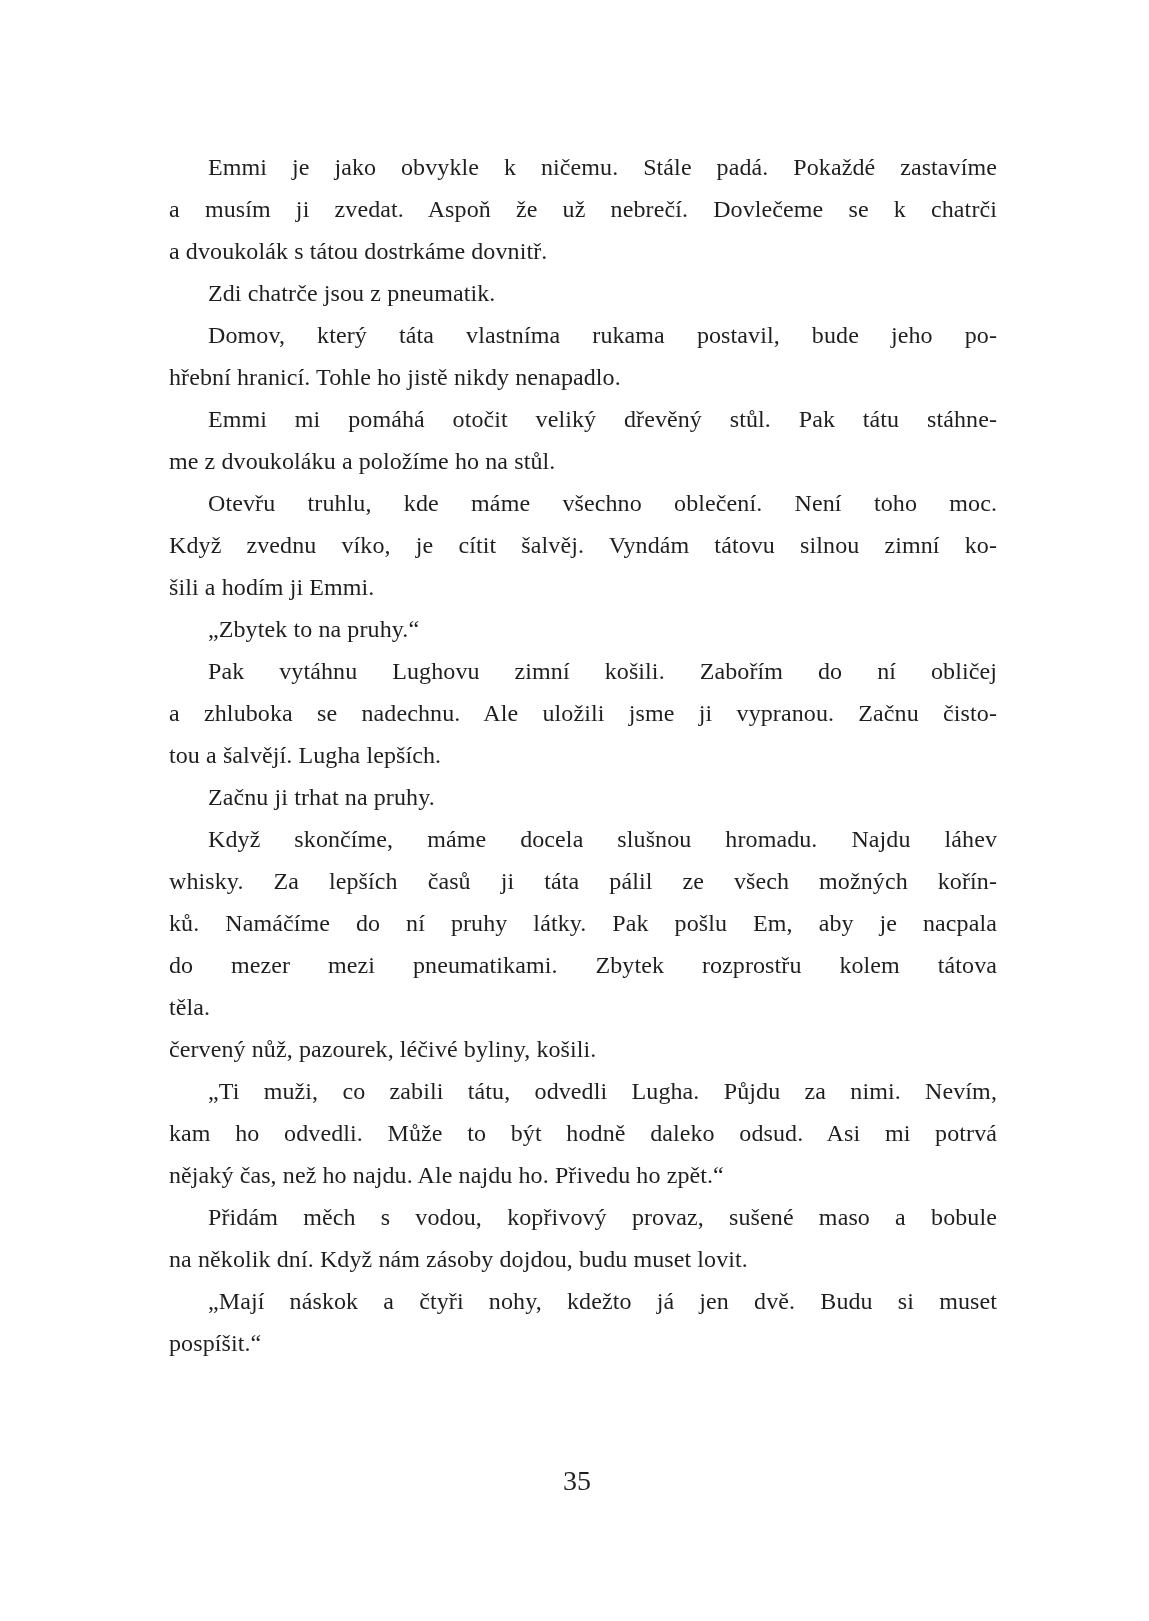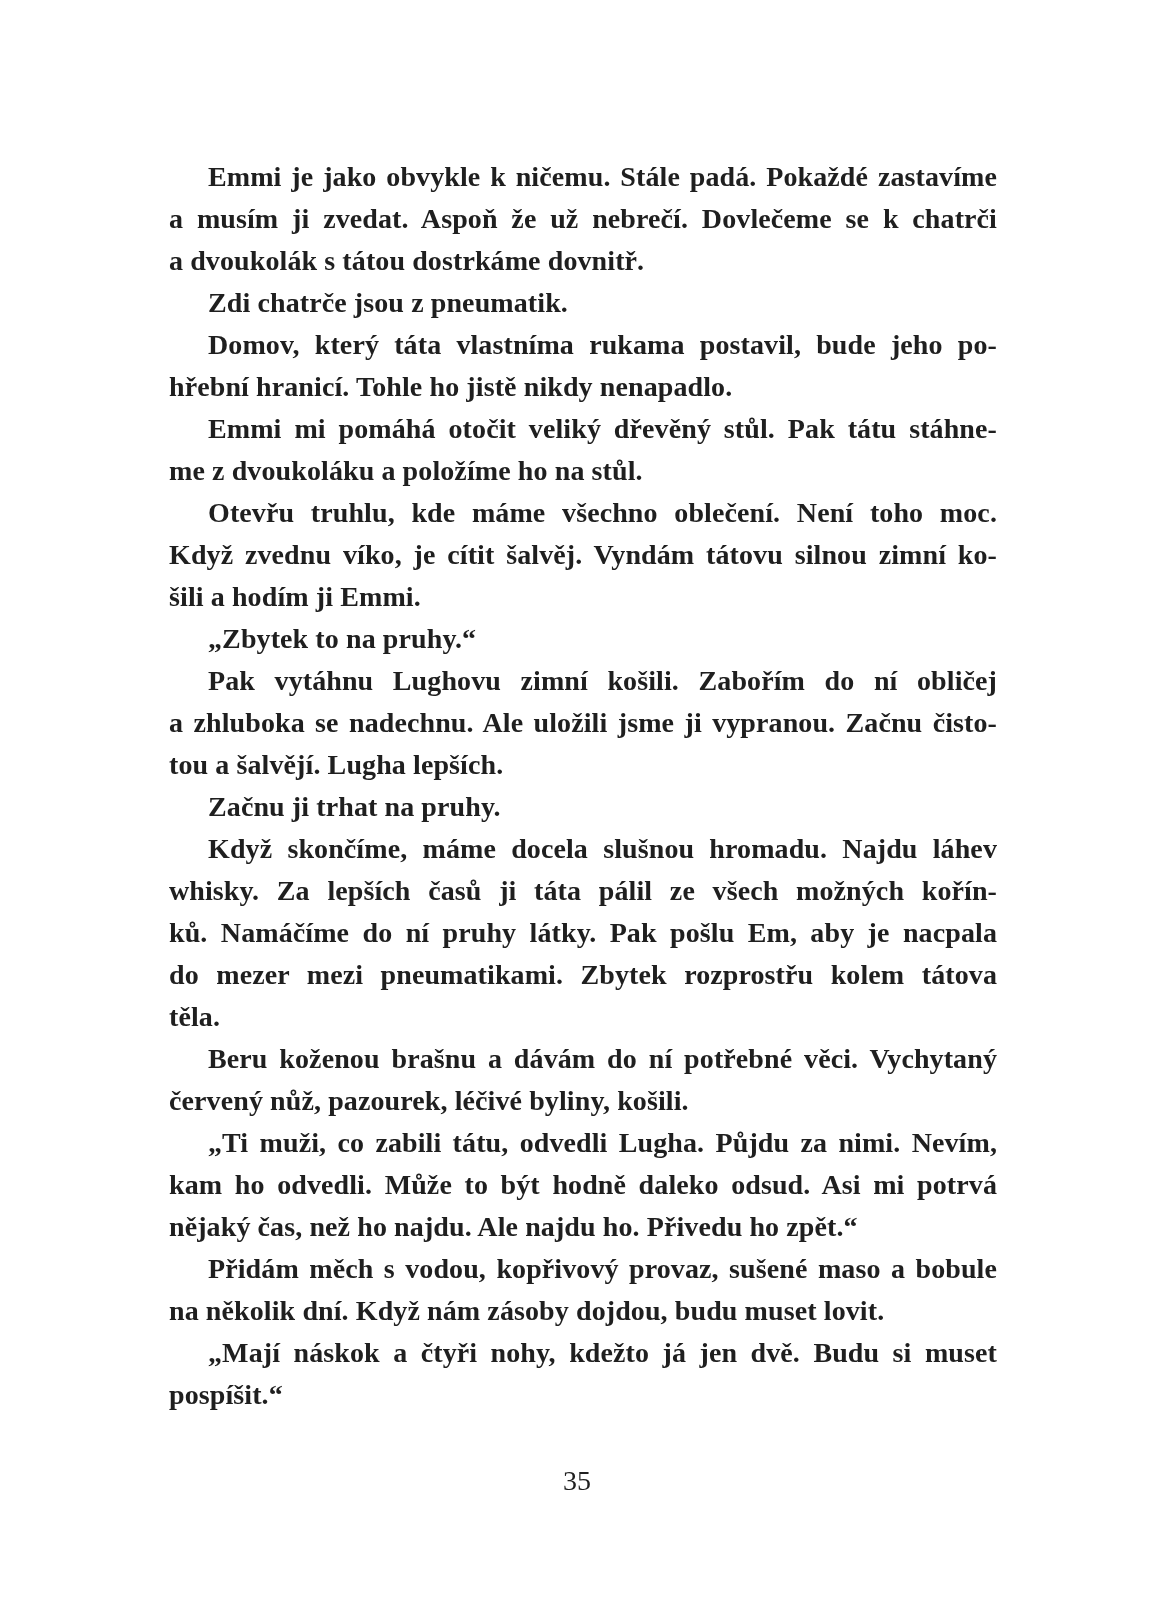"Emmi je jako obvykle k" .text-block { font-size: 28px -> 24px; font-weight: bold -> none; top: 156px -> 146px }
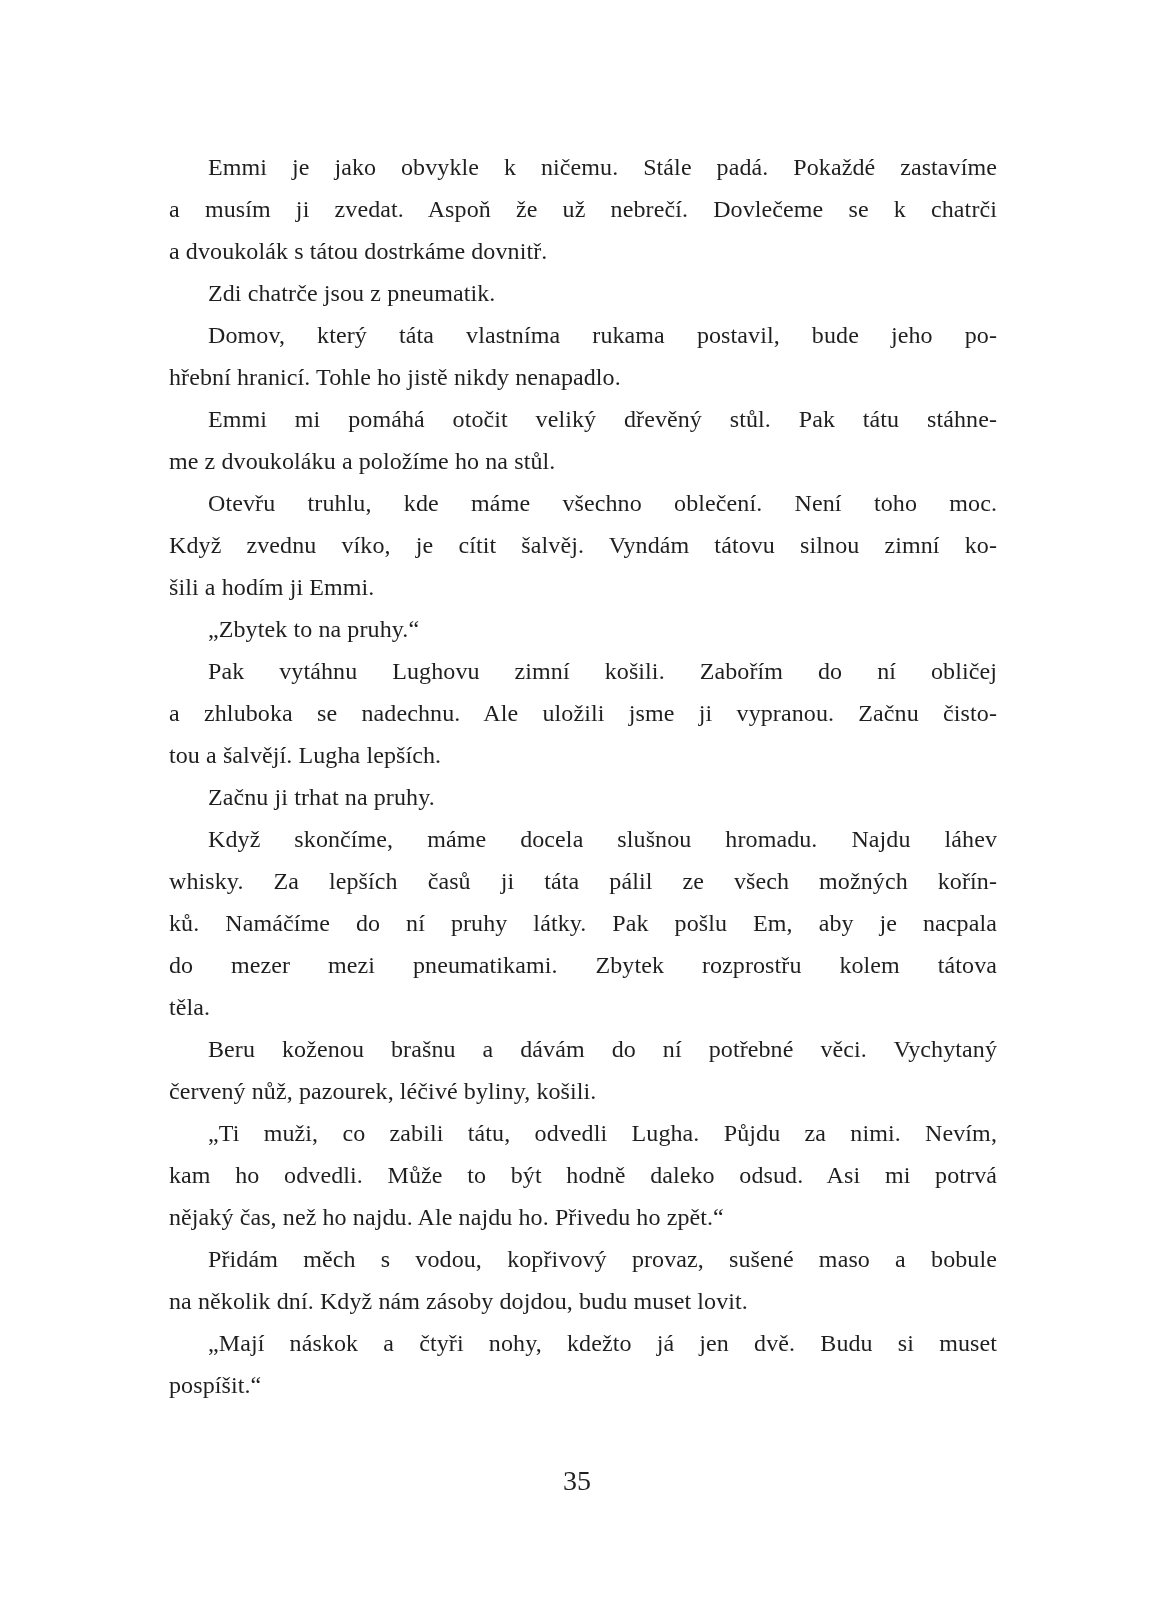"Beru koženou brašnu a dávám" div.line { html: <div>Beru koženou brašnu a dávám do ní potřebné věci. Vychytaný</div> -> none }
